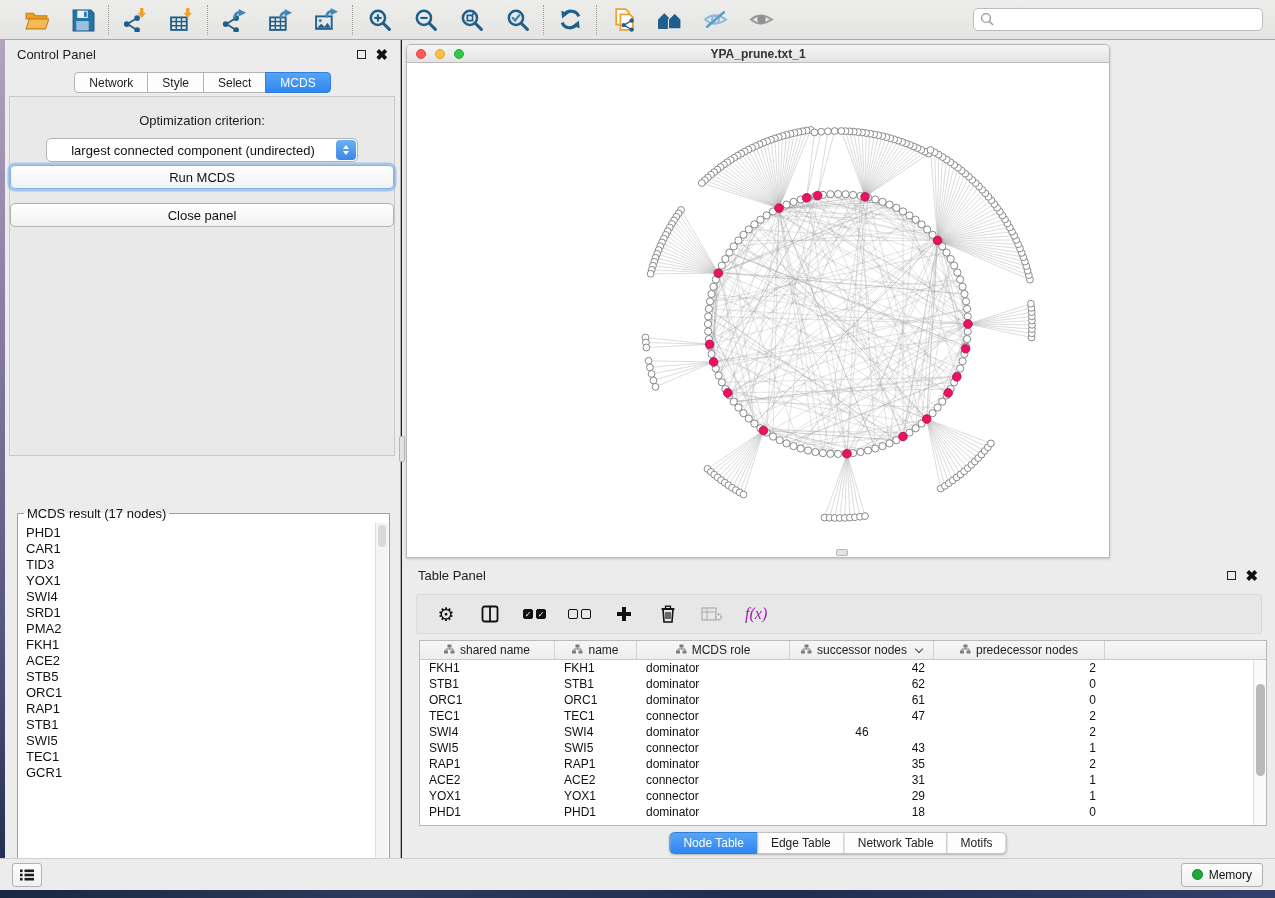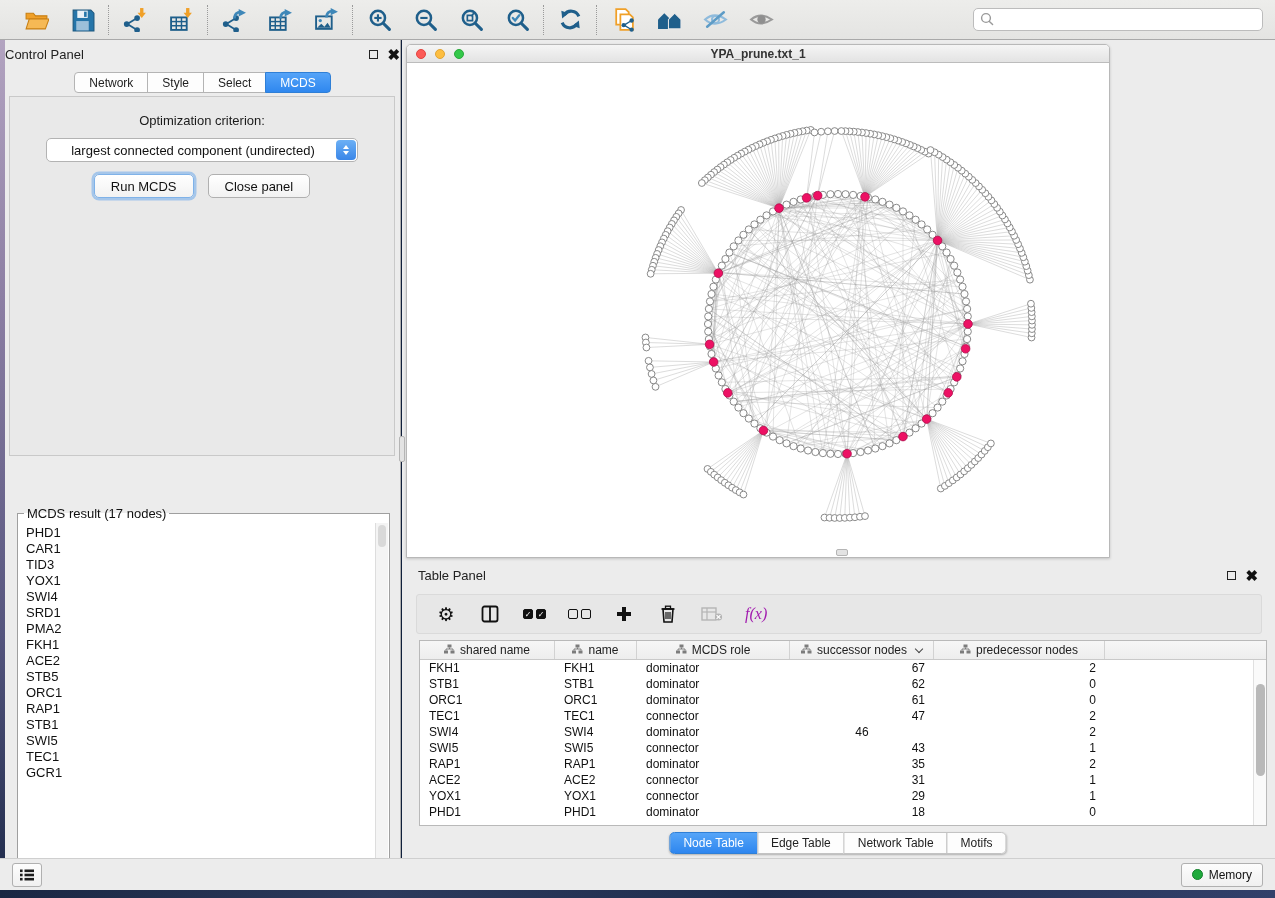"Control Panel" .panel-title-row { padding: 0 0 -> 0 12px }
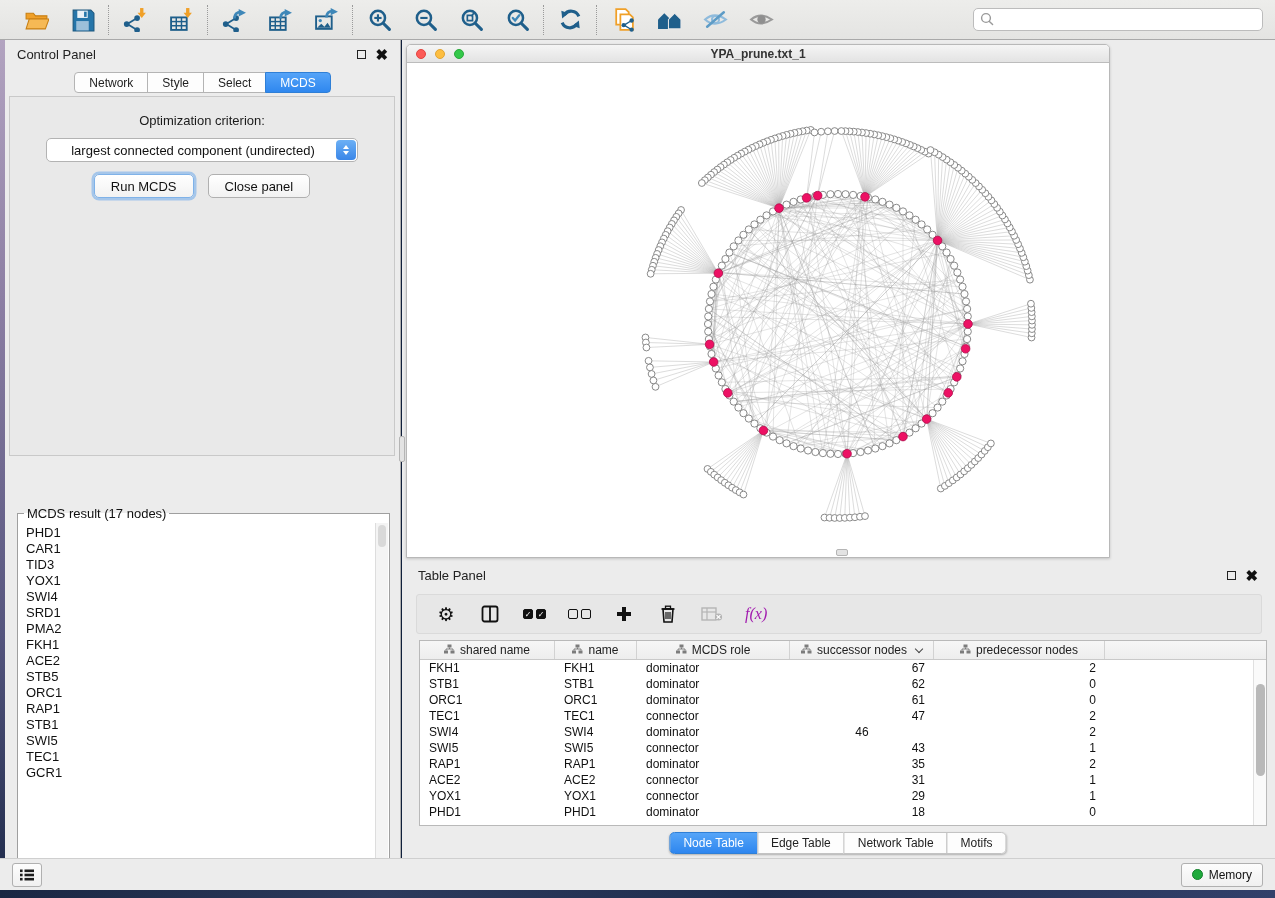"Run MCDS" .btn-row { flex-direction: none -> column; margin-top: 12px -> 3px }
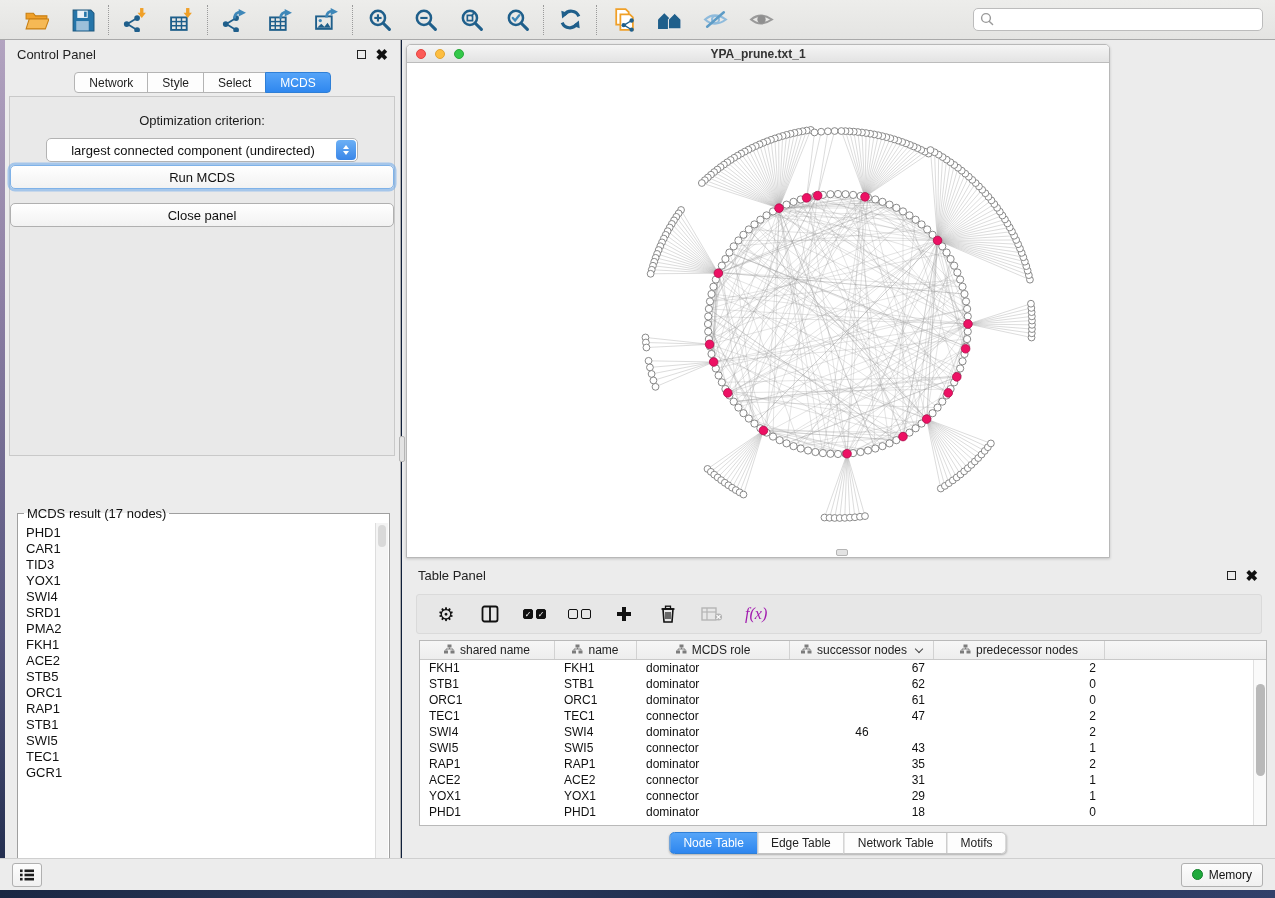"67" div.td { text: 67 -> 42 }
